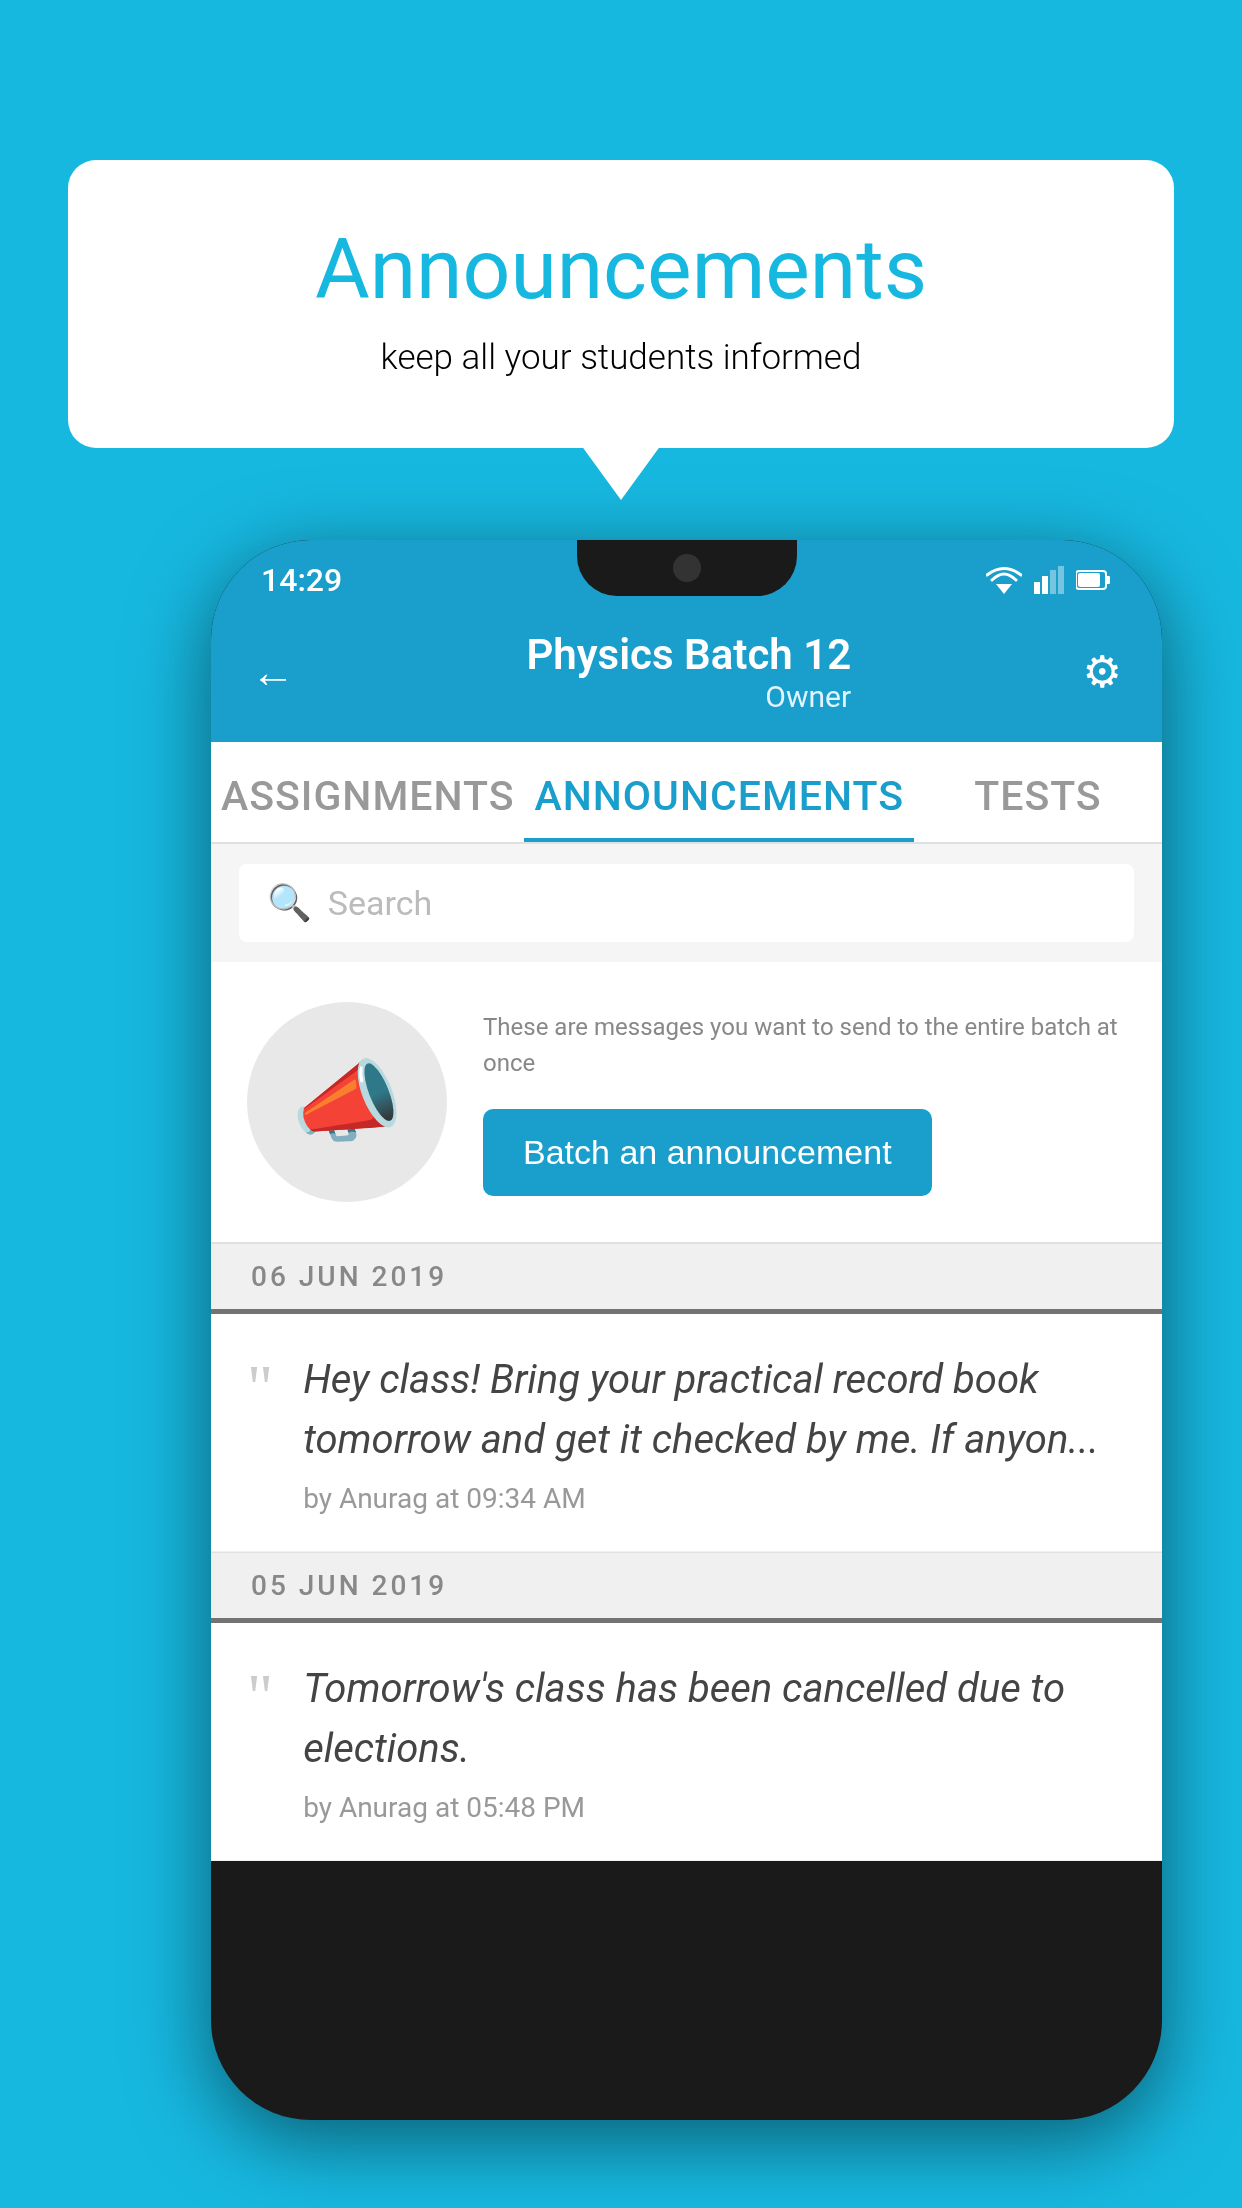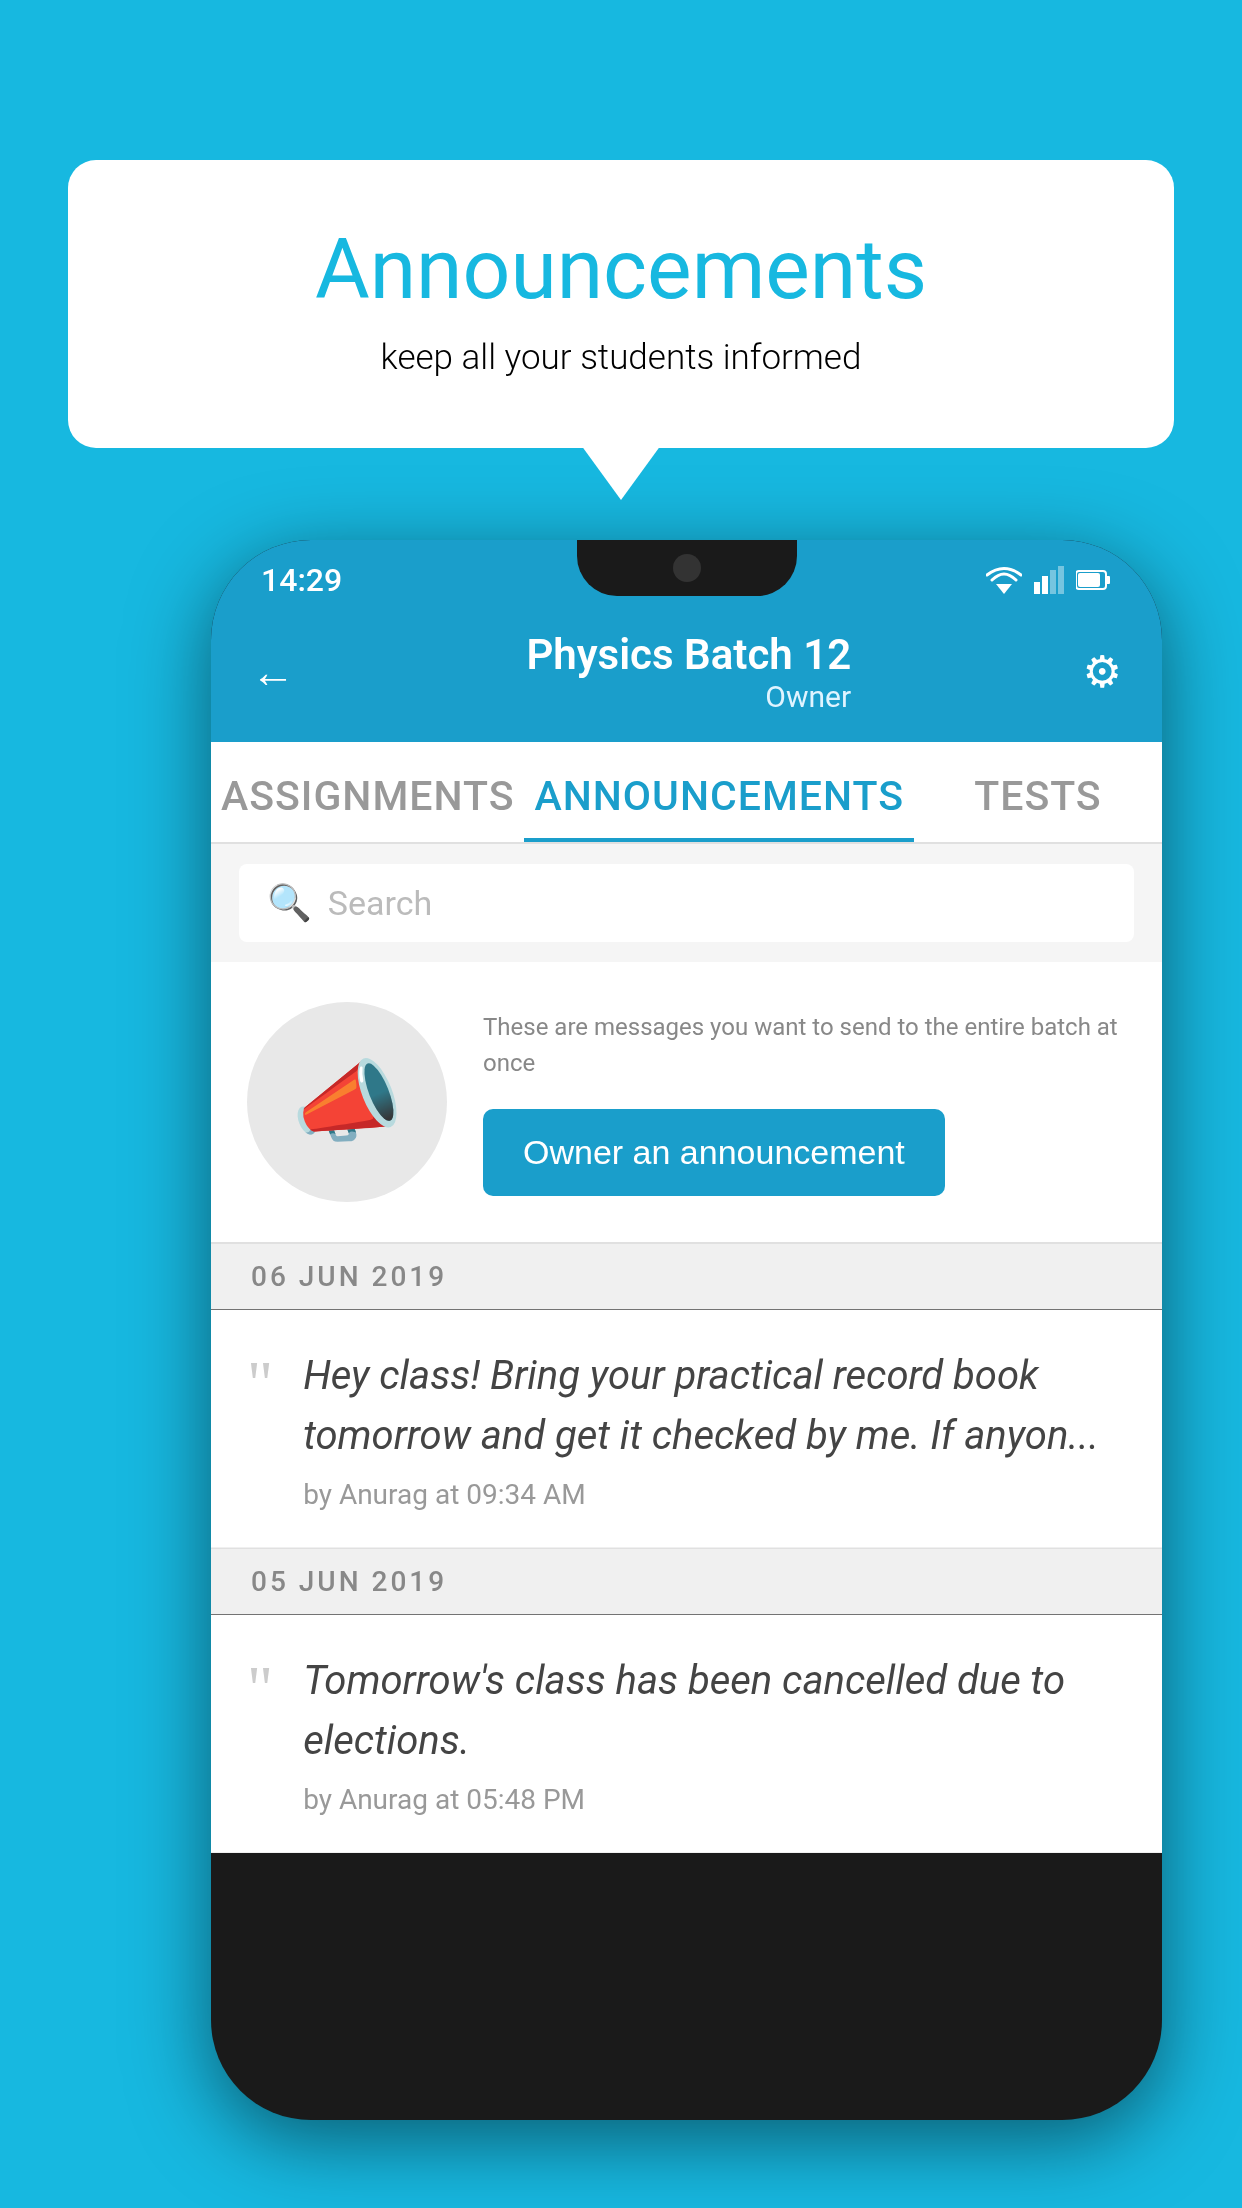"Owner an announcement" button.make-announcement-btn { text: Owner -> Batch }
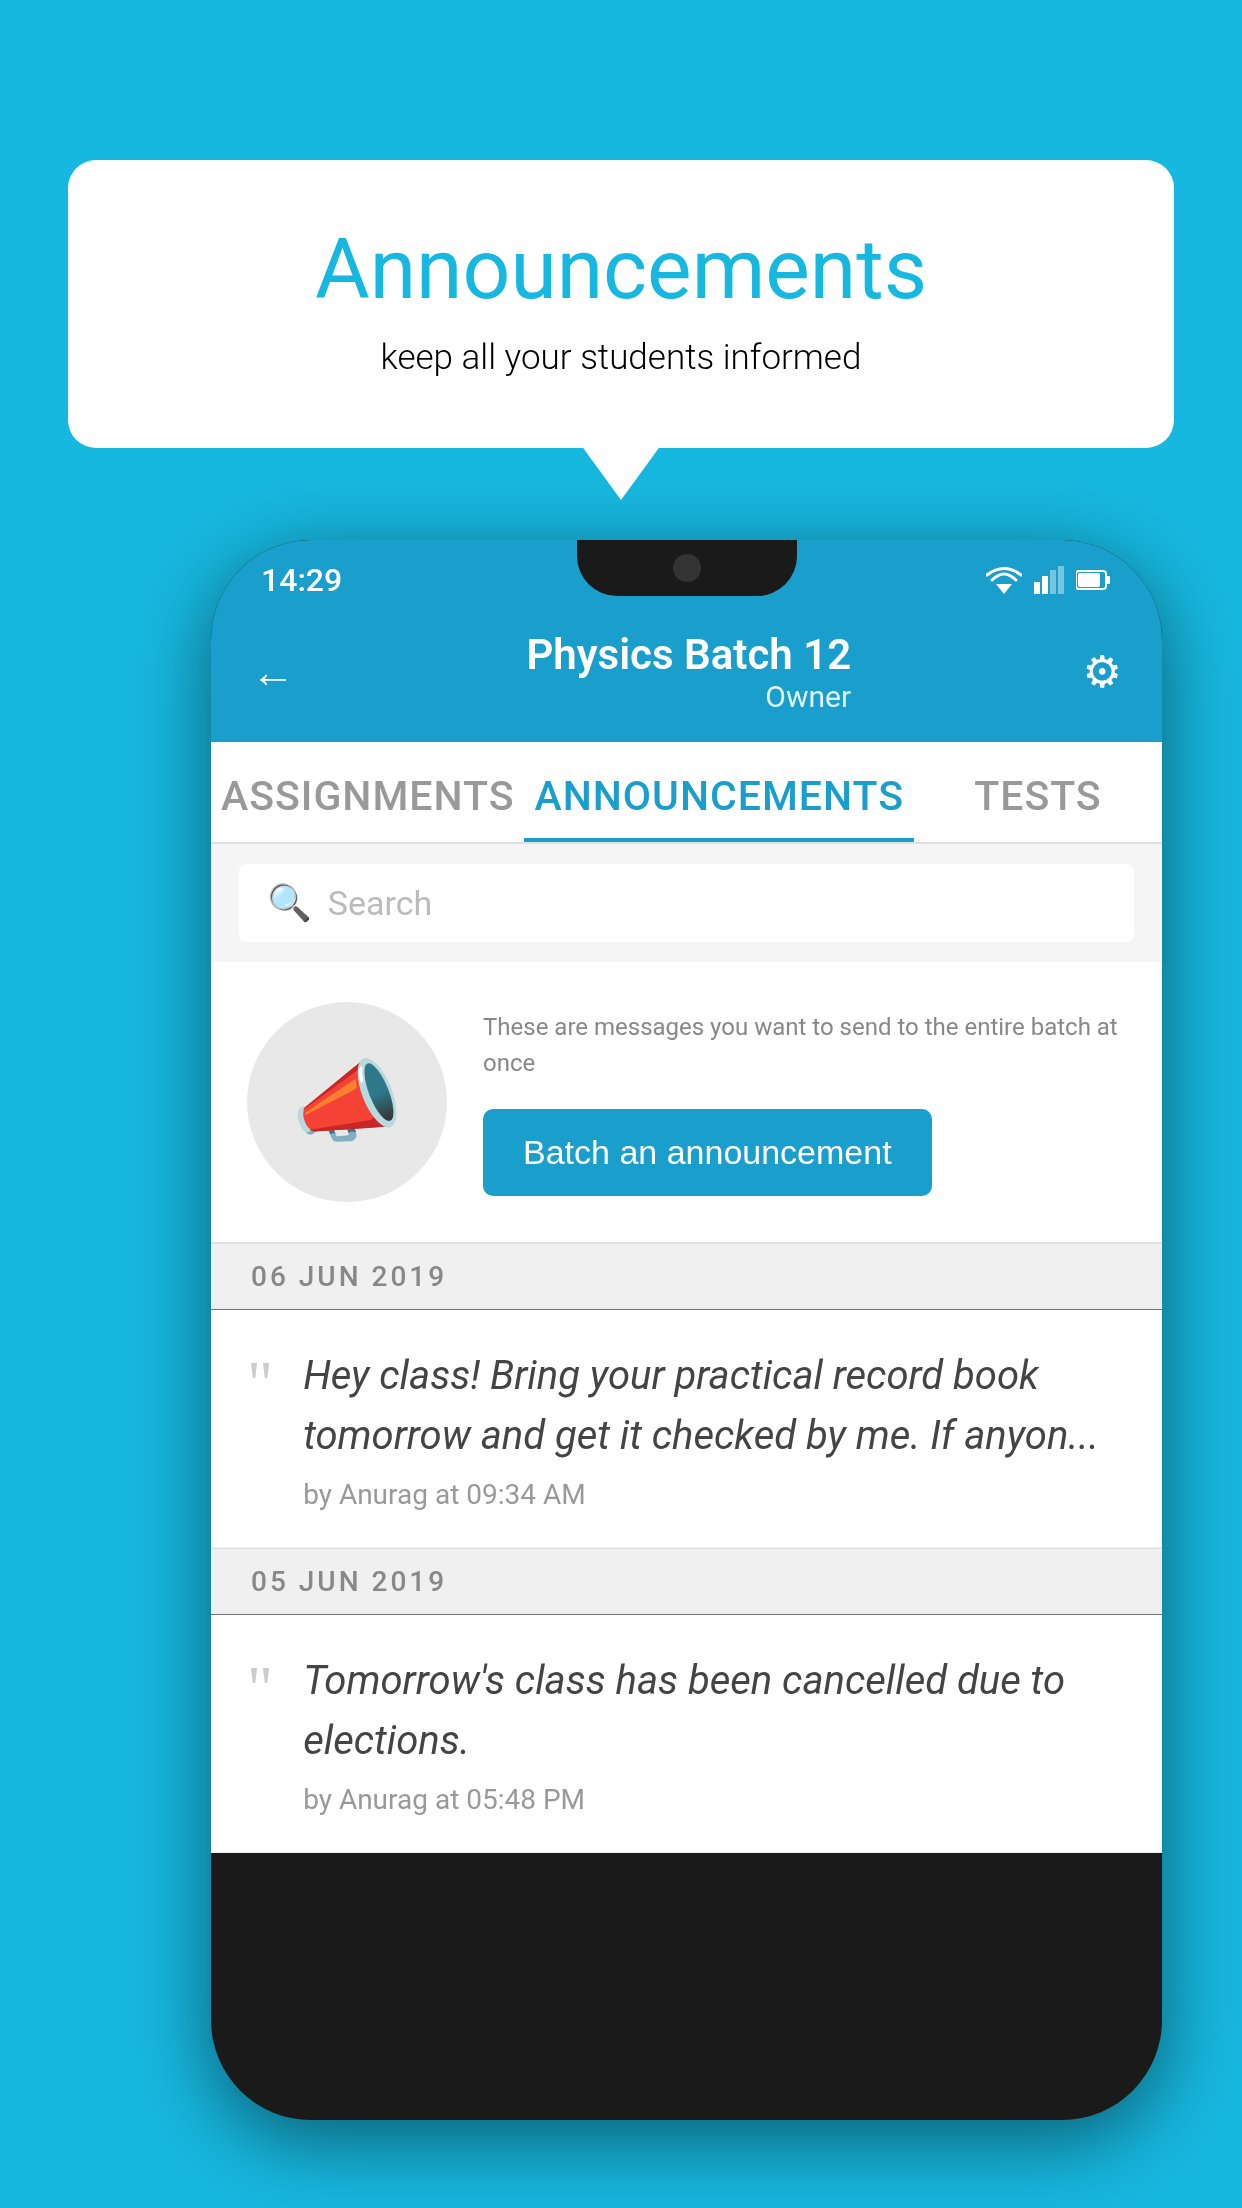"06 JUN 2019" .date-separator { border-bottom: 1px solid #737373 -> 5px solid #737373 }
